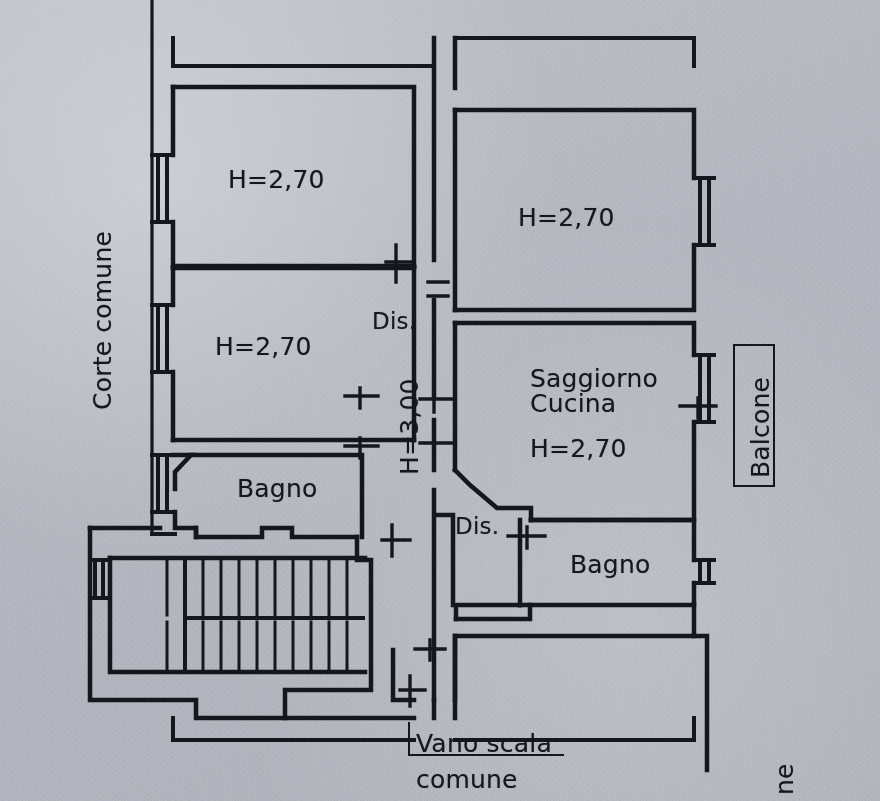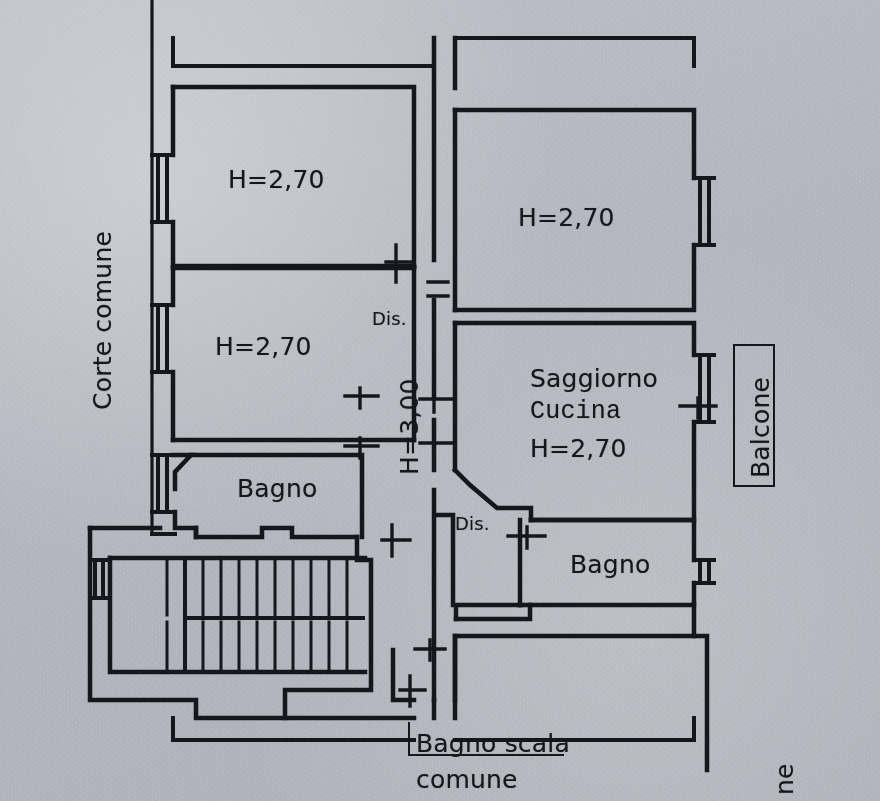"Dis." .sm { font-size: 18px -> 23px }
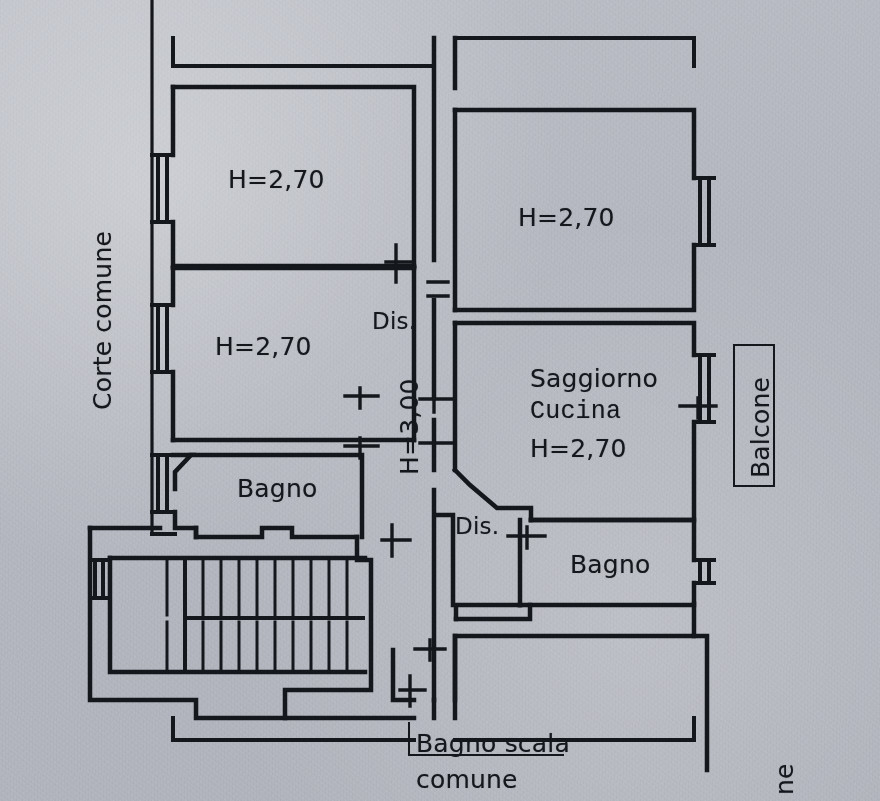"Cucina" div.lbl { font-family: Liberation Mono, monospace -> none; top: 397px -> 389px }
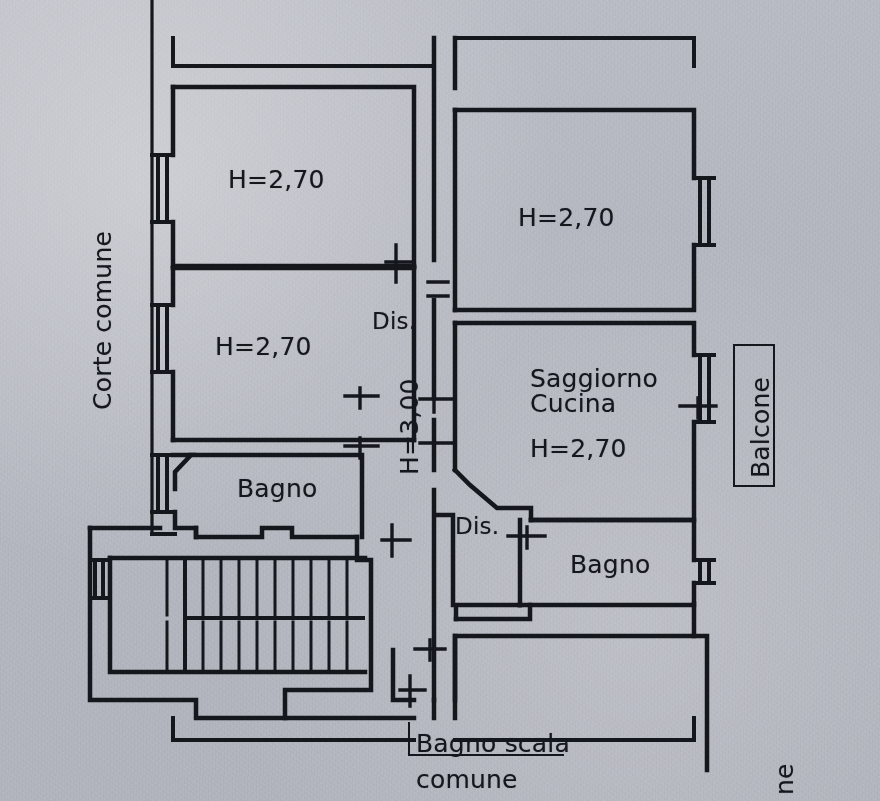"Bagno scala" div.lbl { text: Bagno -> Vano }
